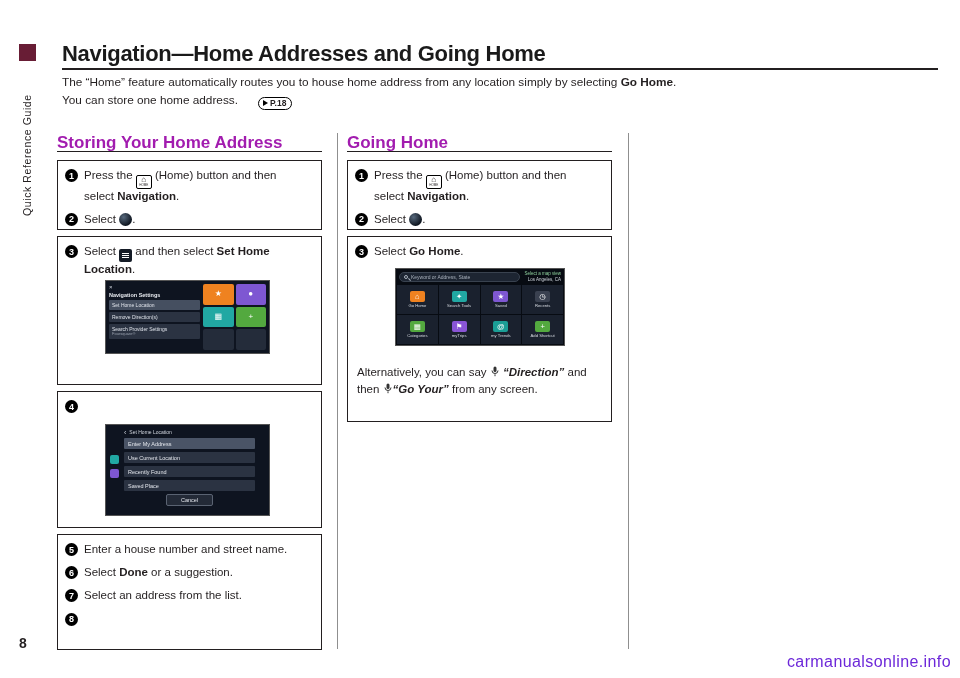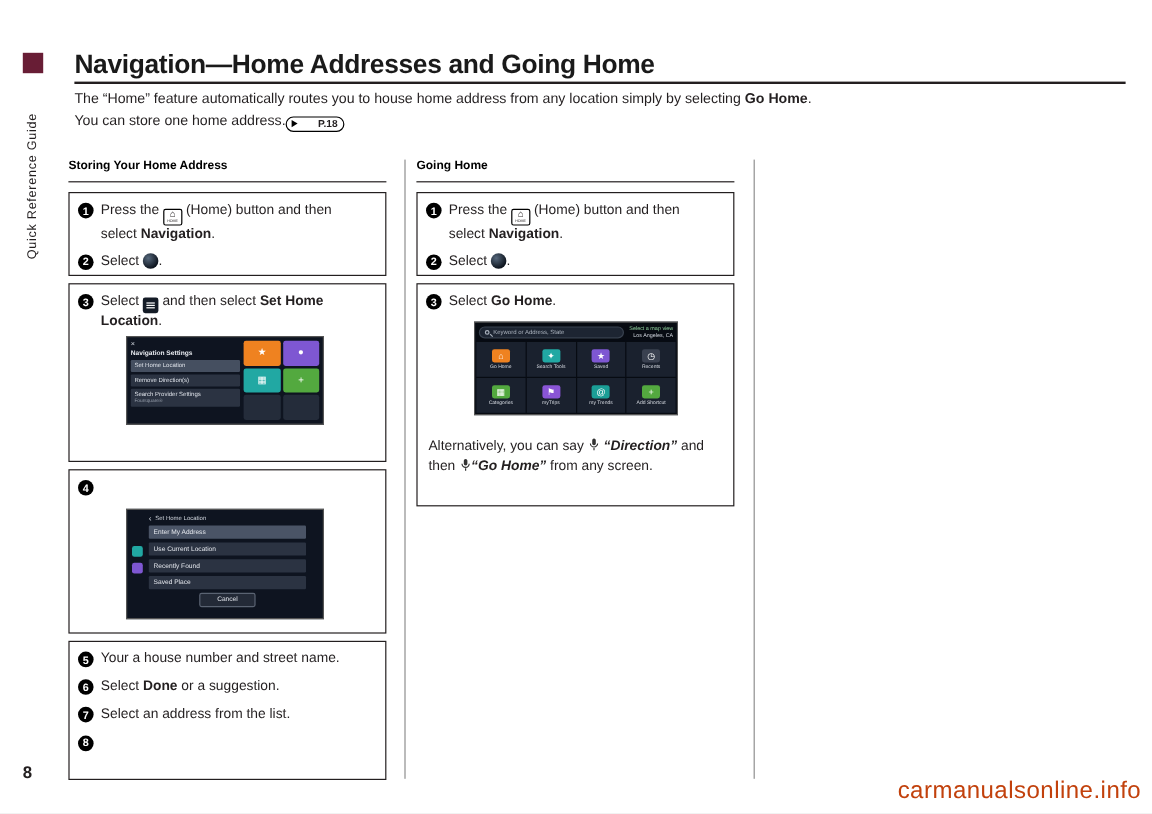"P.18" .page-ref-badge { gap: 17px -> 2px; margin-left: 0 -> 20px }
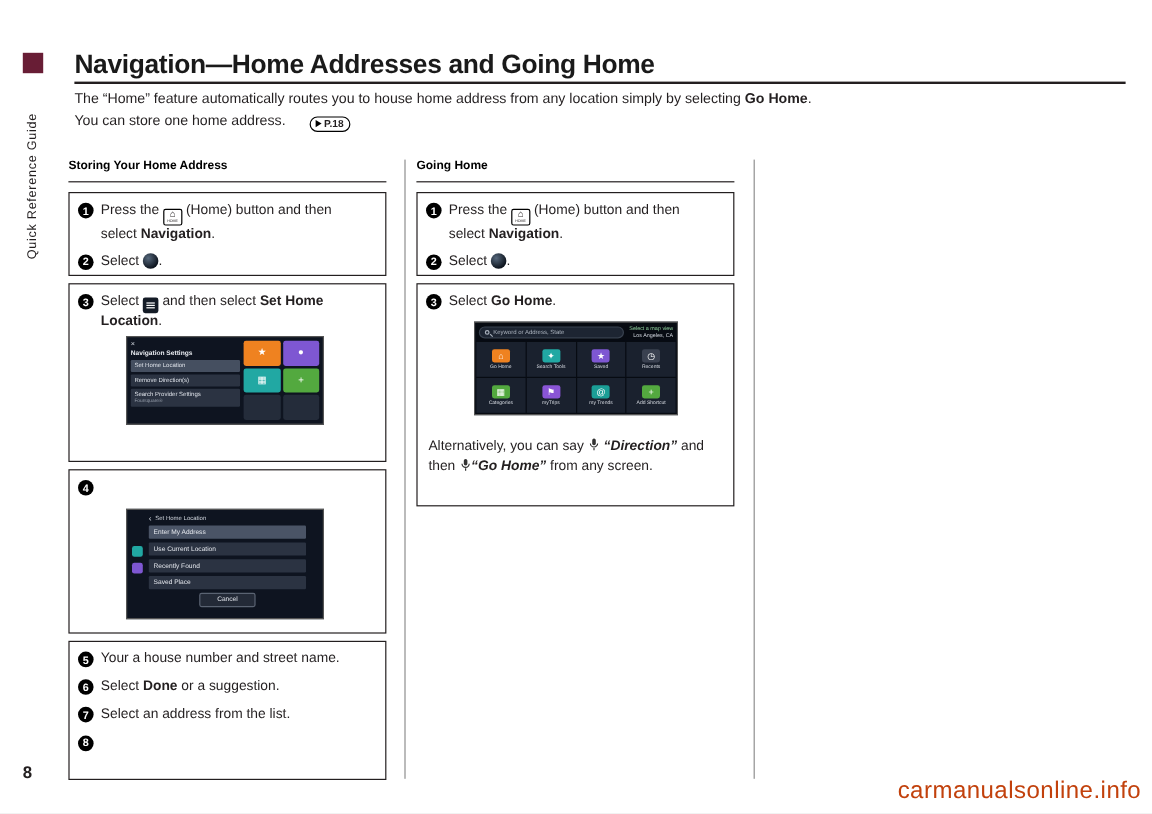"Storing Your Home Address" .col-head { color: #000000 -> #a21caf; font-size: 10px -> 17px }
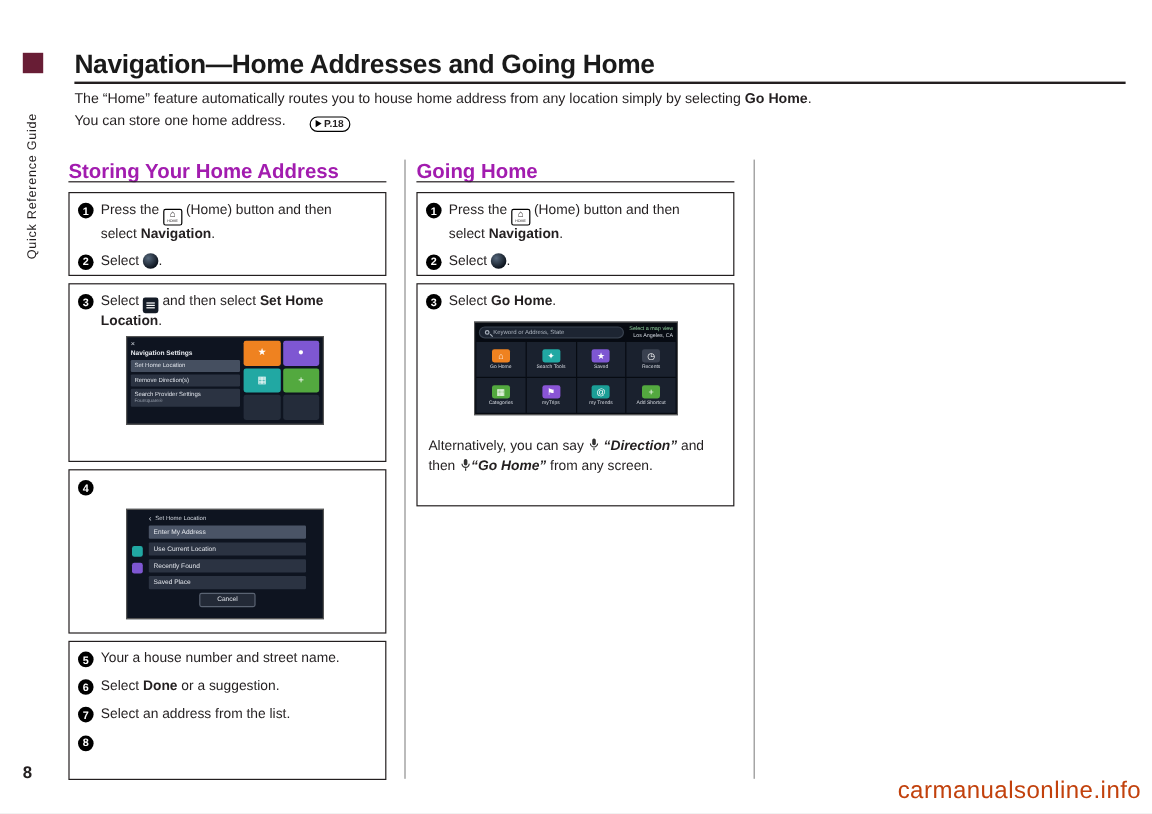"“Go Home”" span.ital { text: Home -> Your }
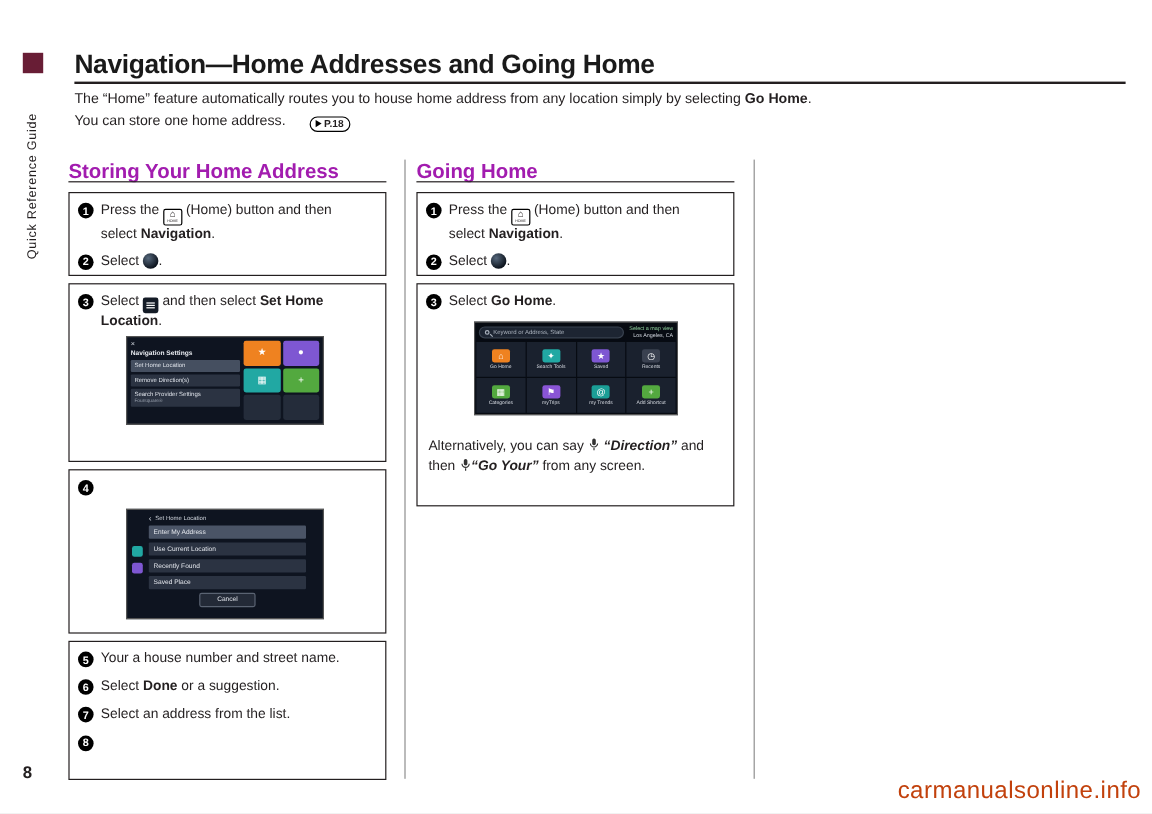"Your a house number and" span.step-text { text: Your -> Enter }
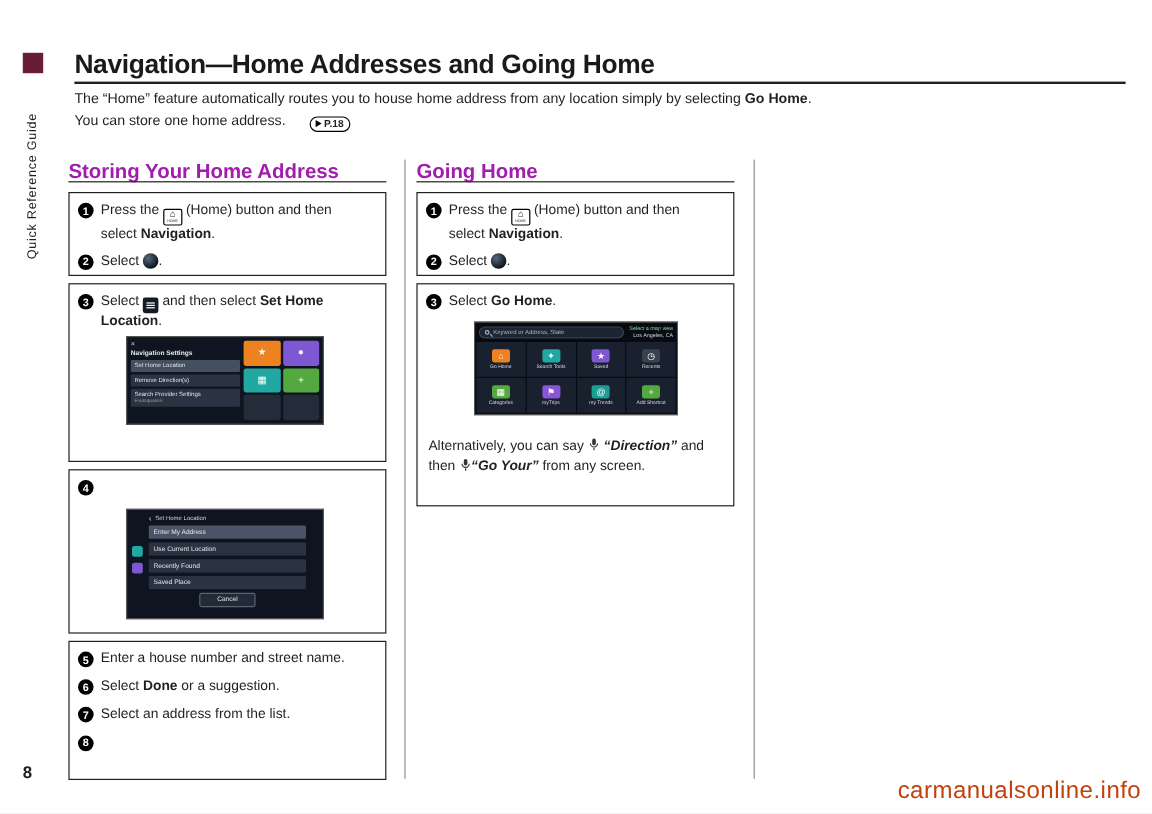"carmanualsonline.info" .watermark { color: #c2410c -> #6d28d9; font-size: 20px -> 16px }
